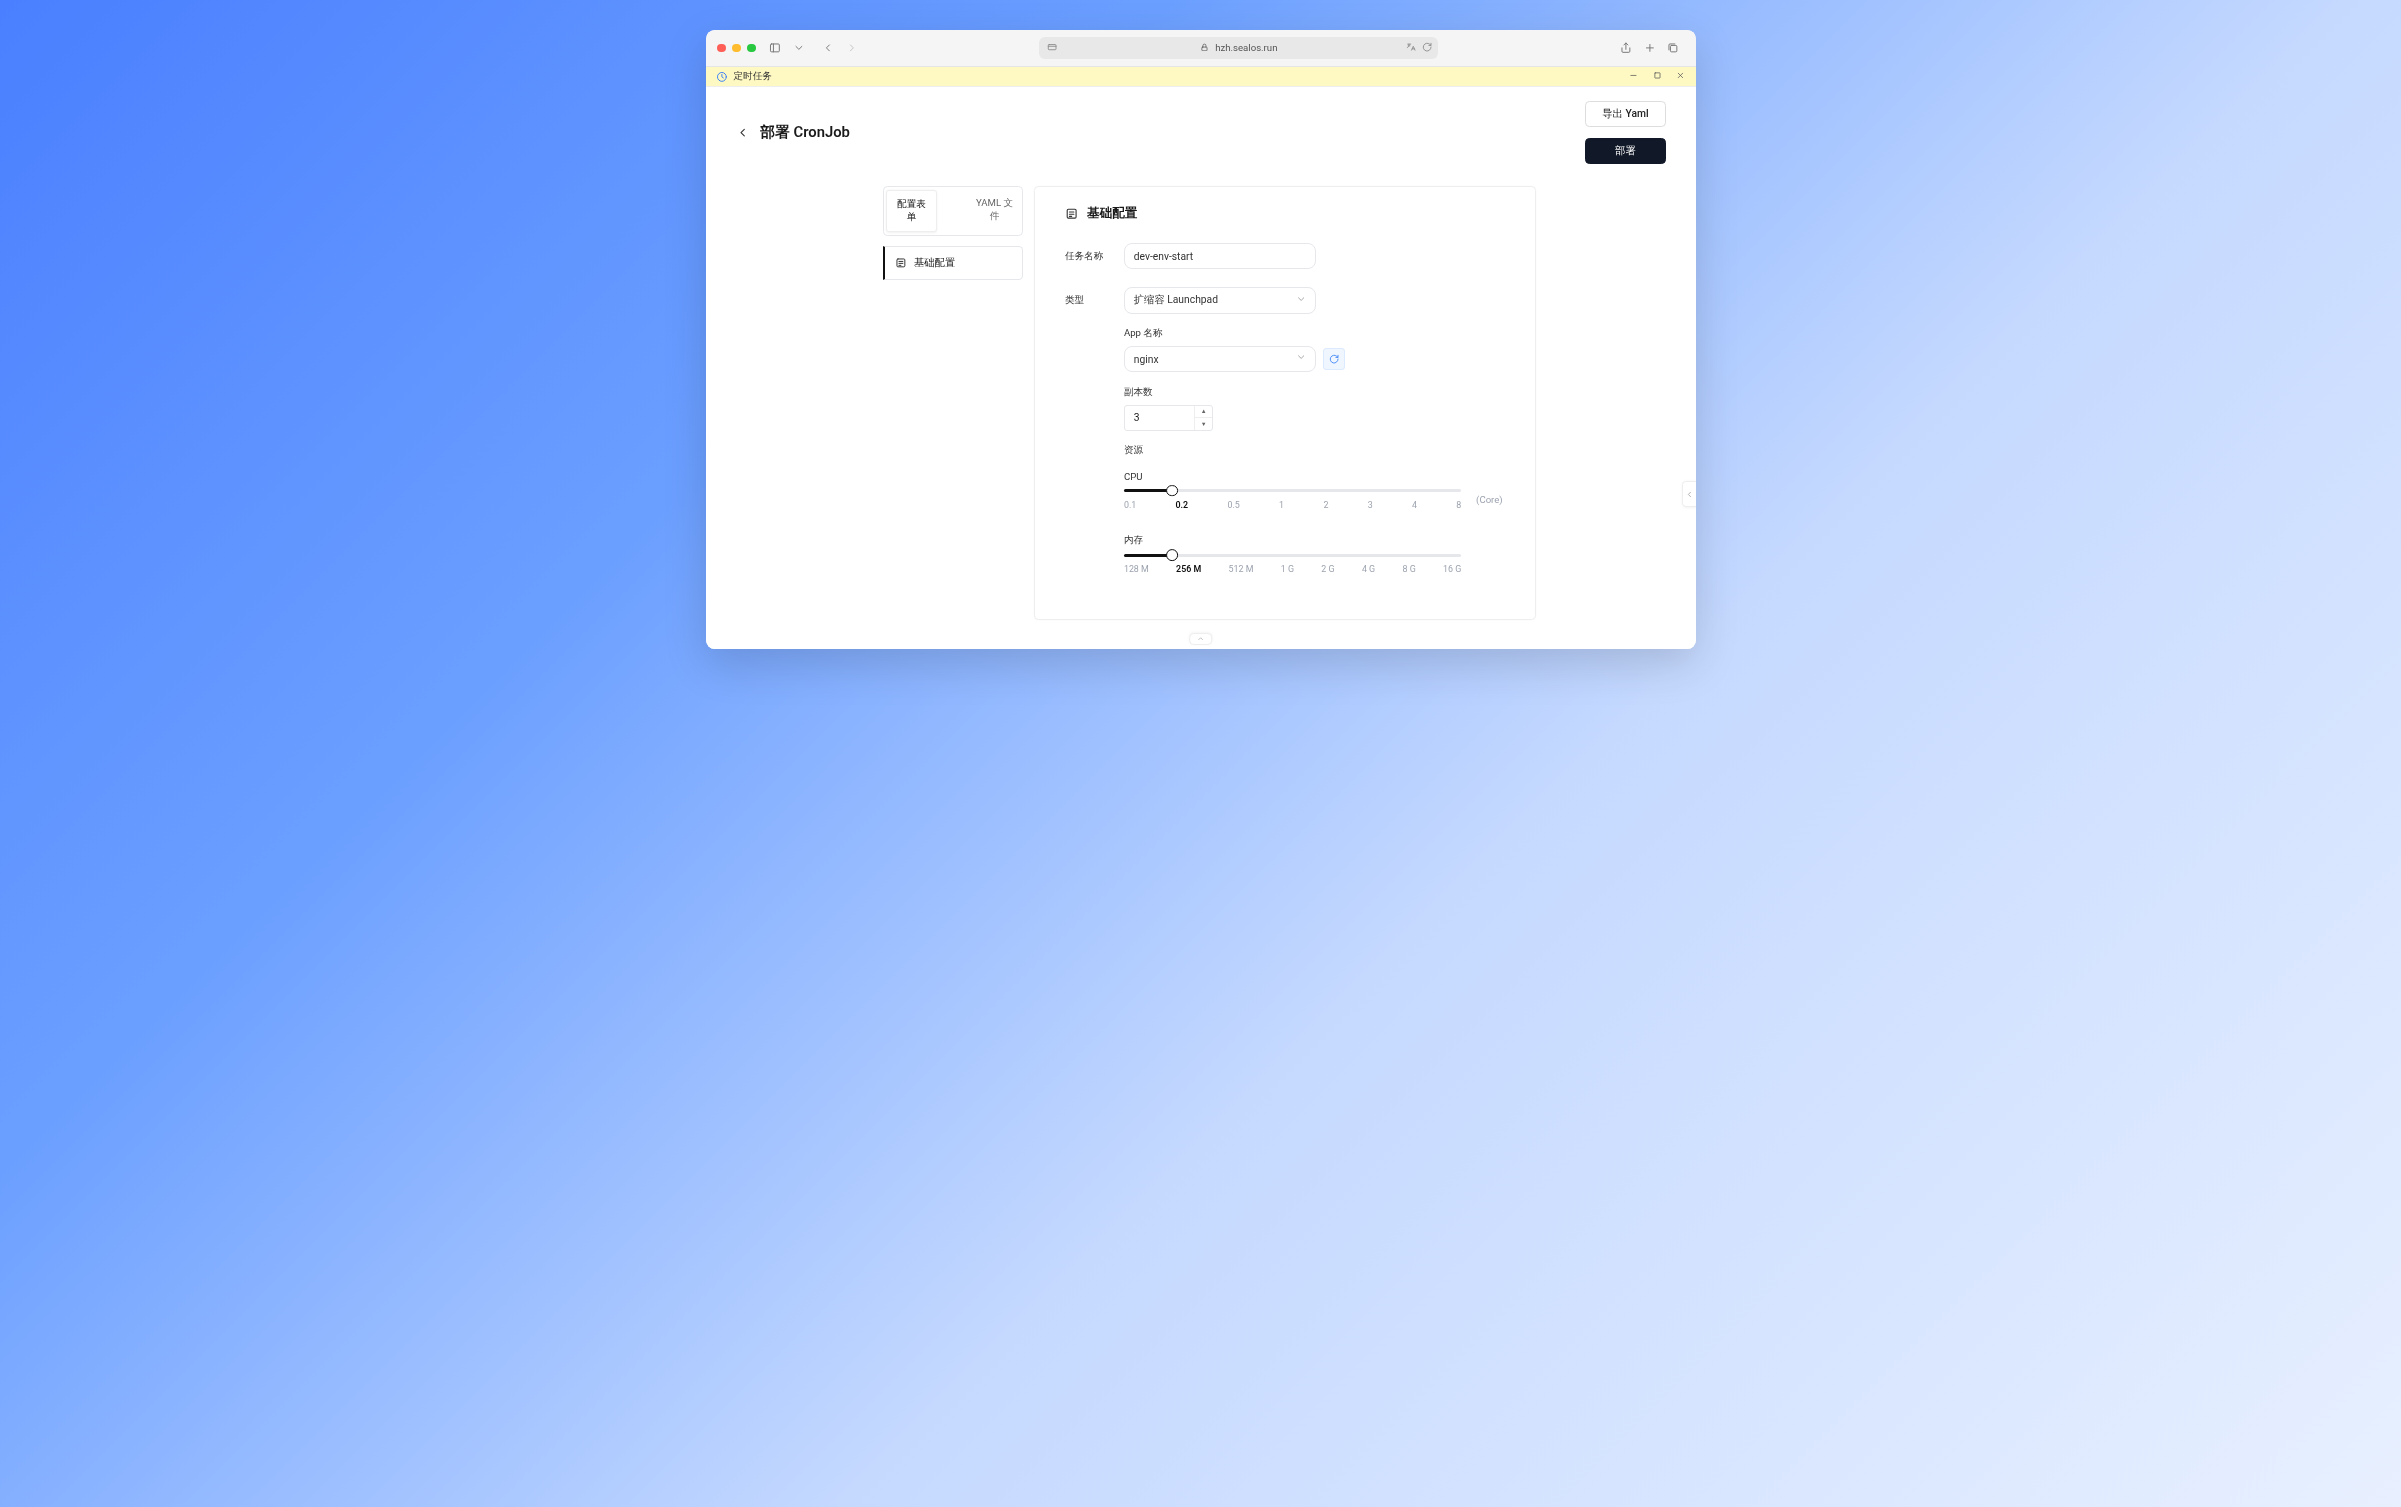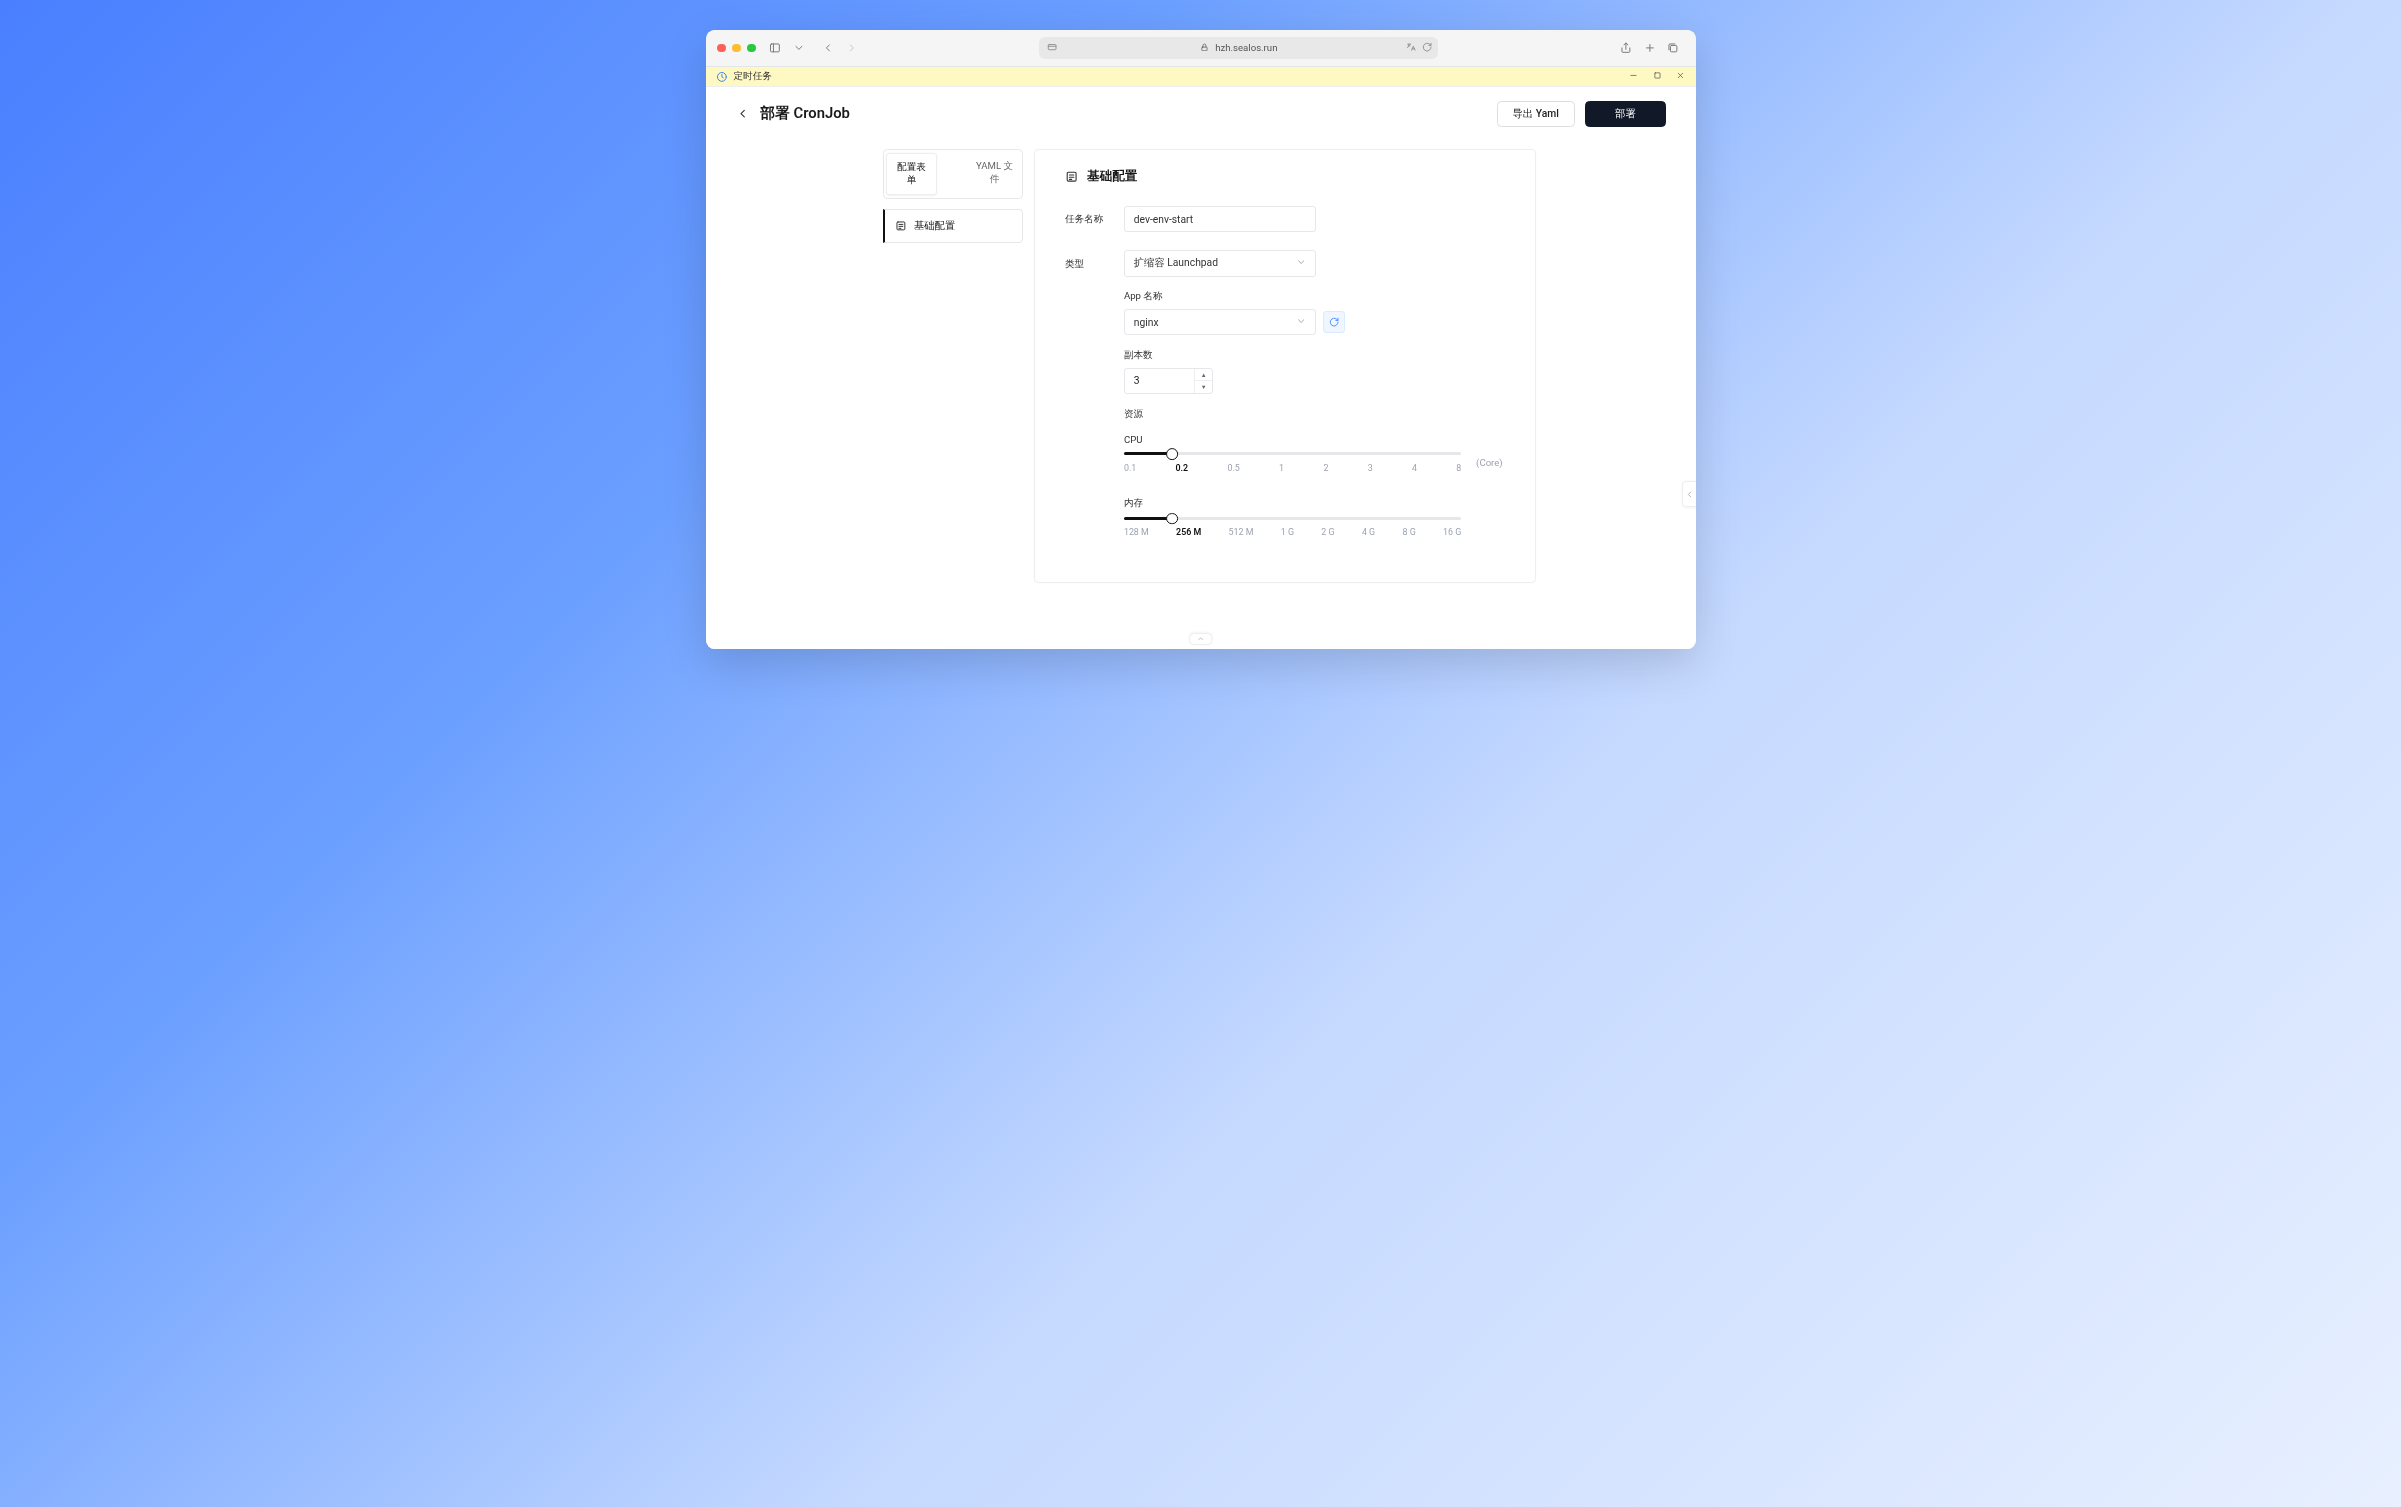"导出 Yaml" .header-actions { flex-direction: none -> column }
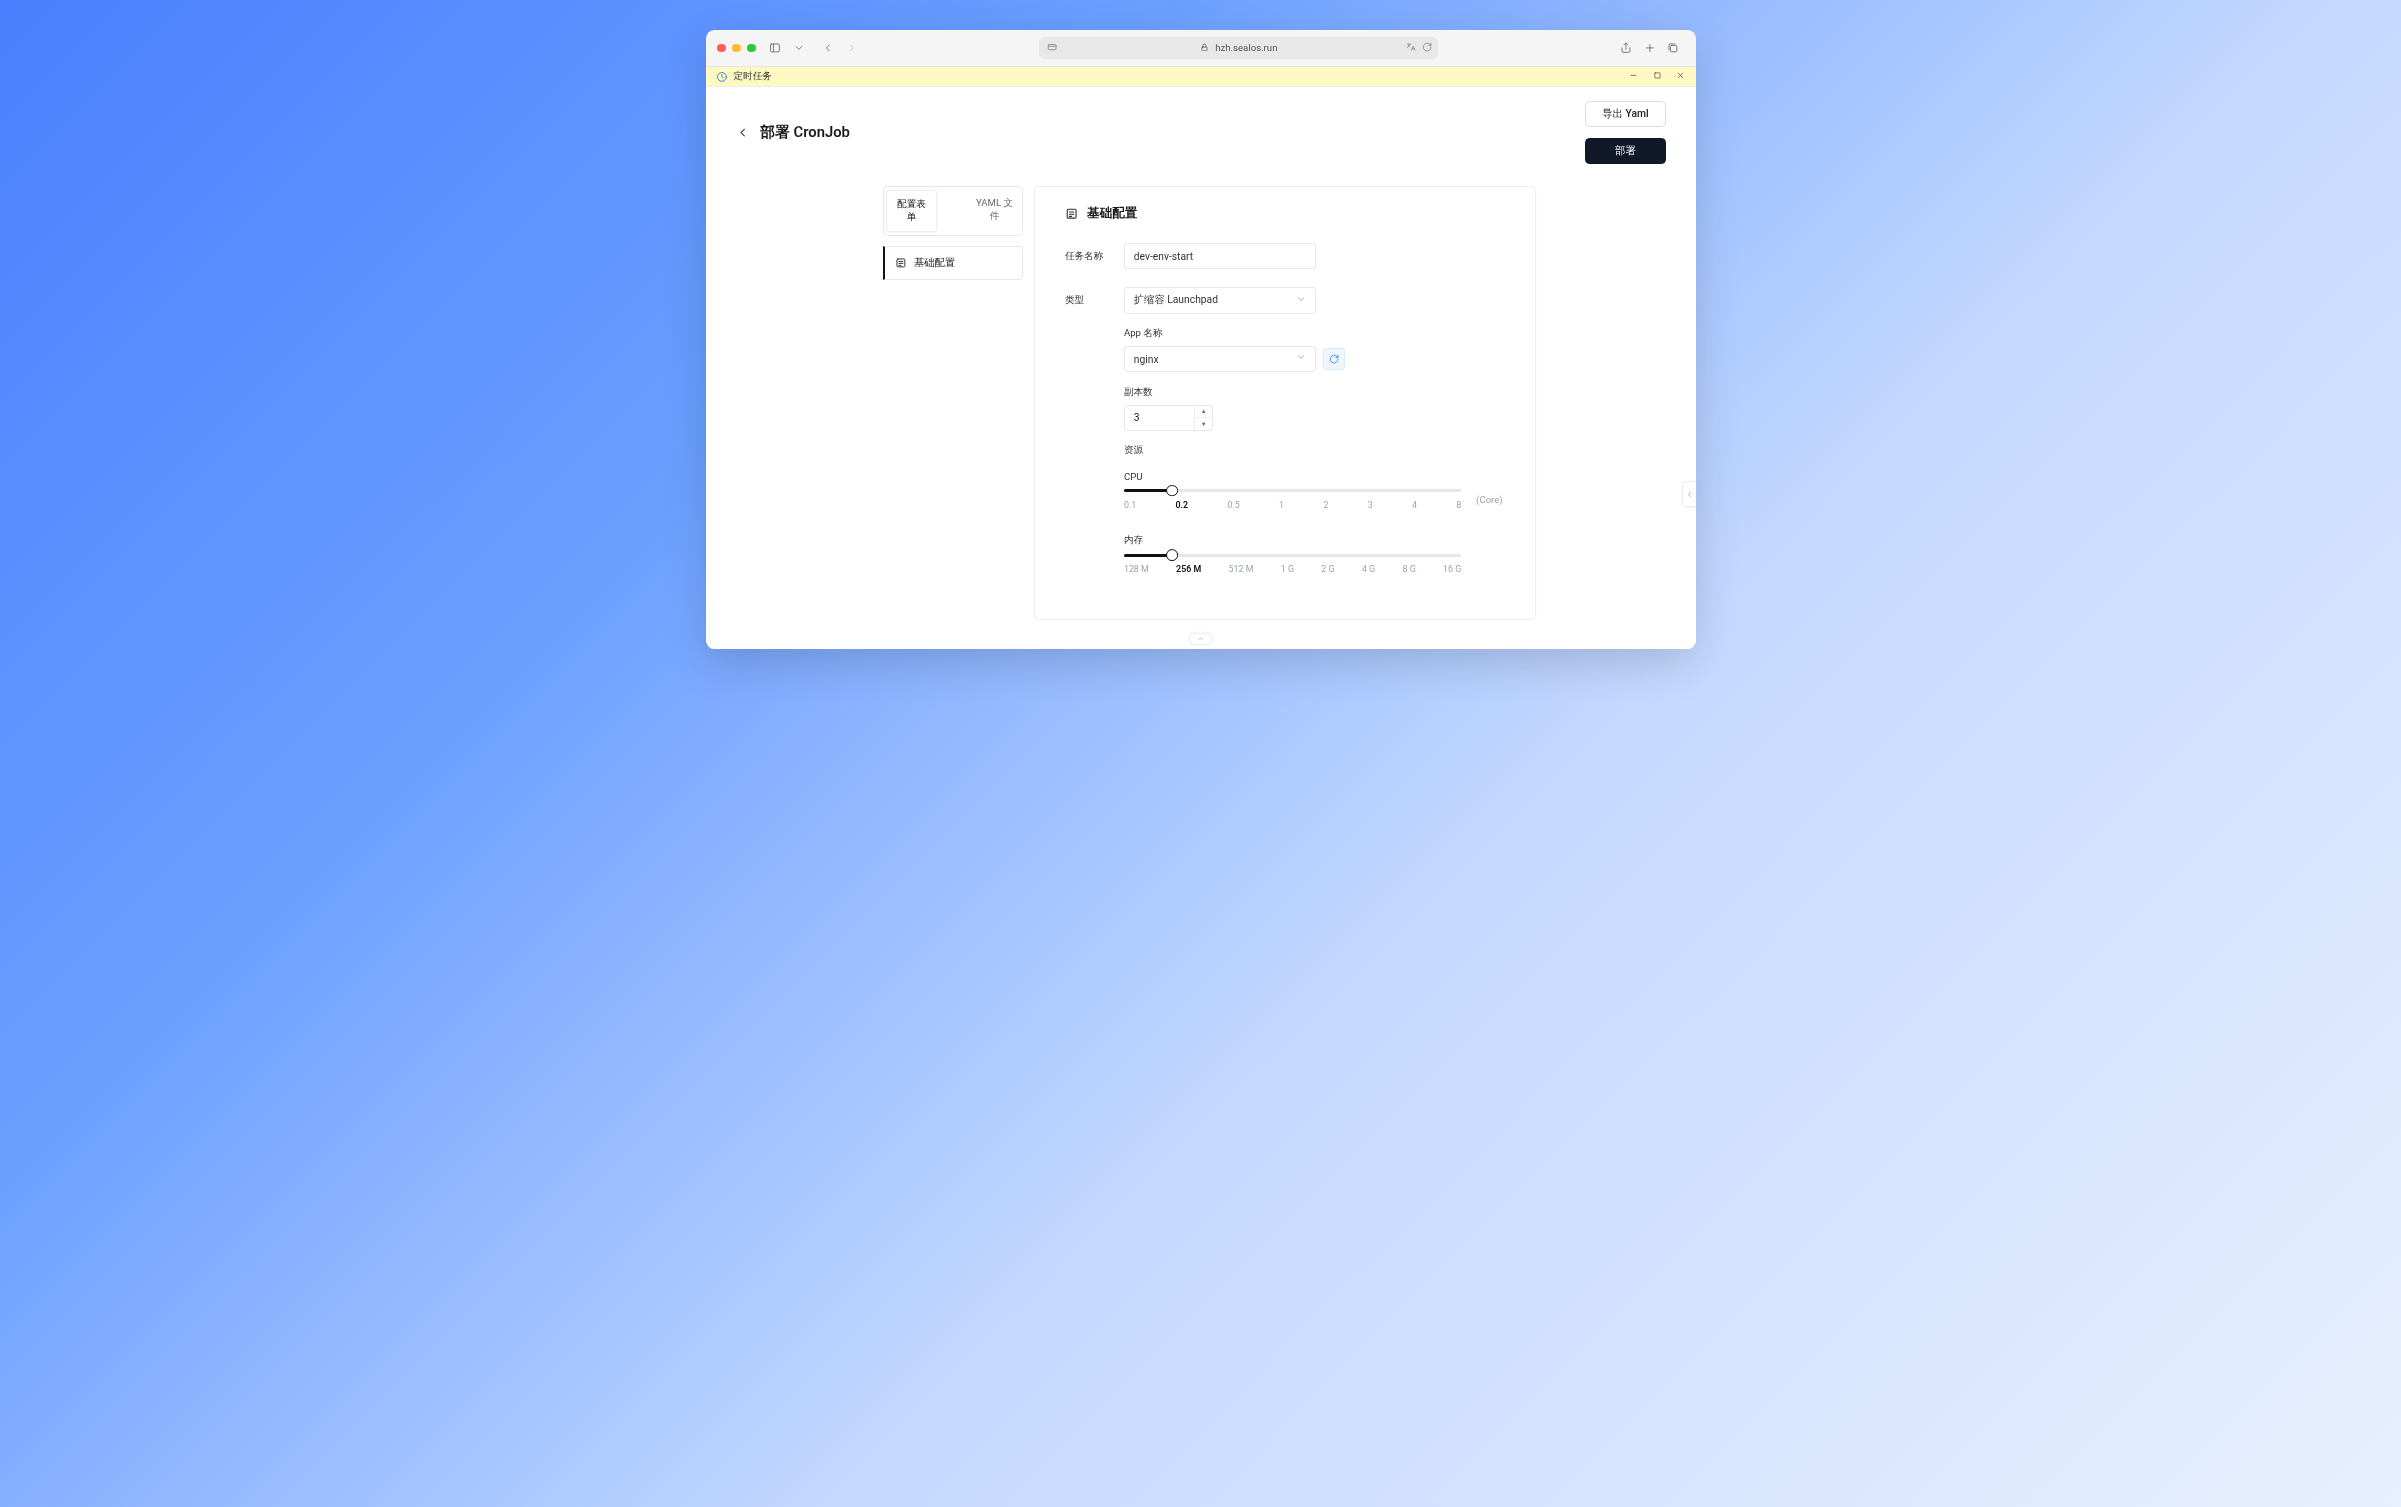"dev-env-start" .text-input, .select-input { border-radius: 3px -> 8px }
